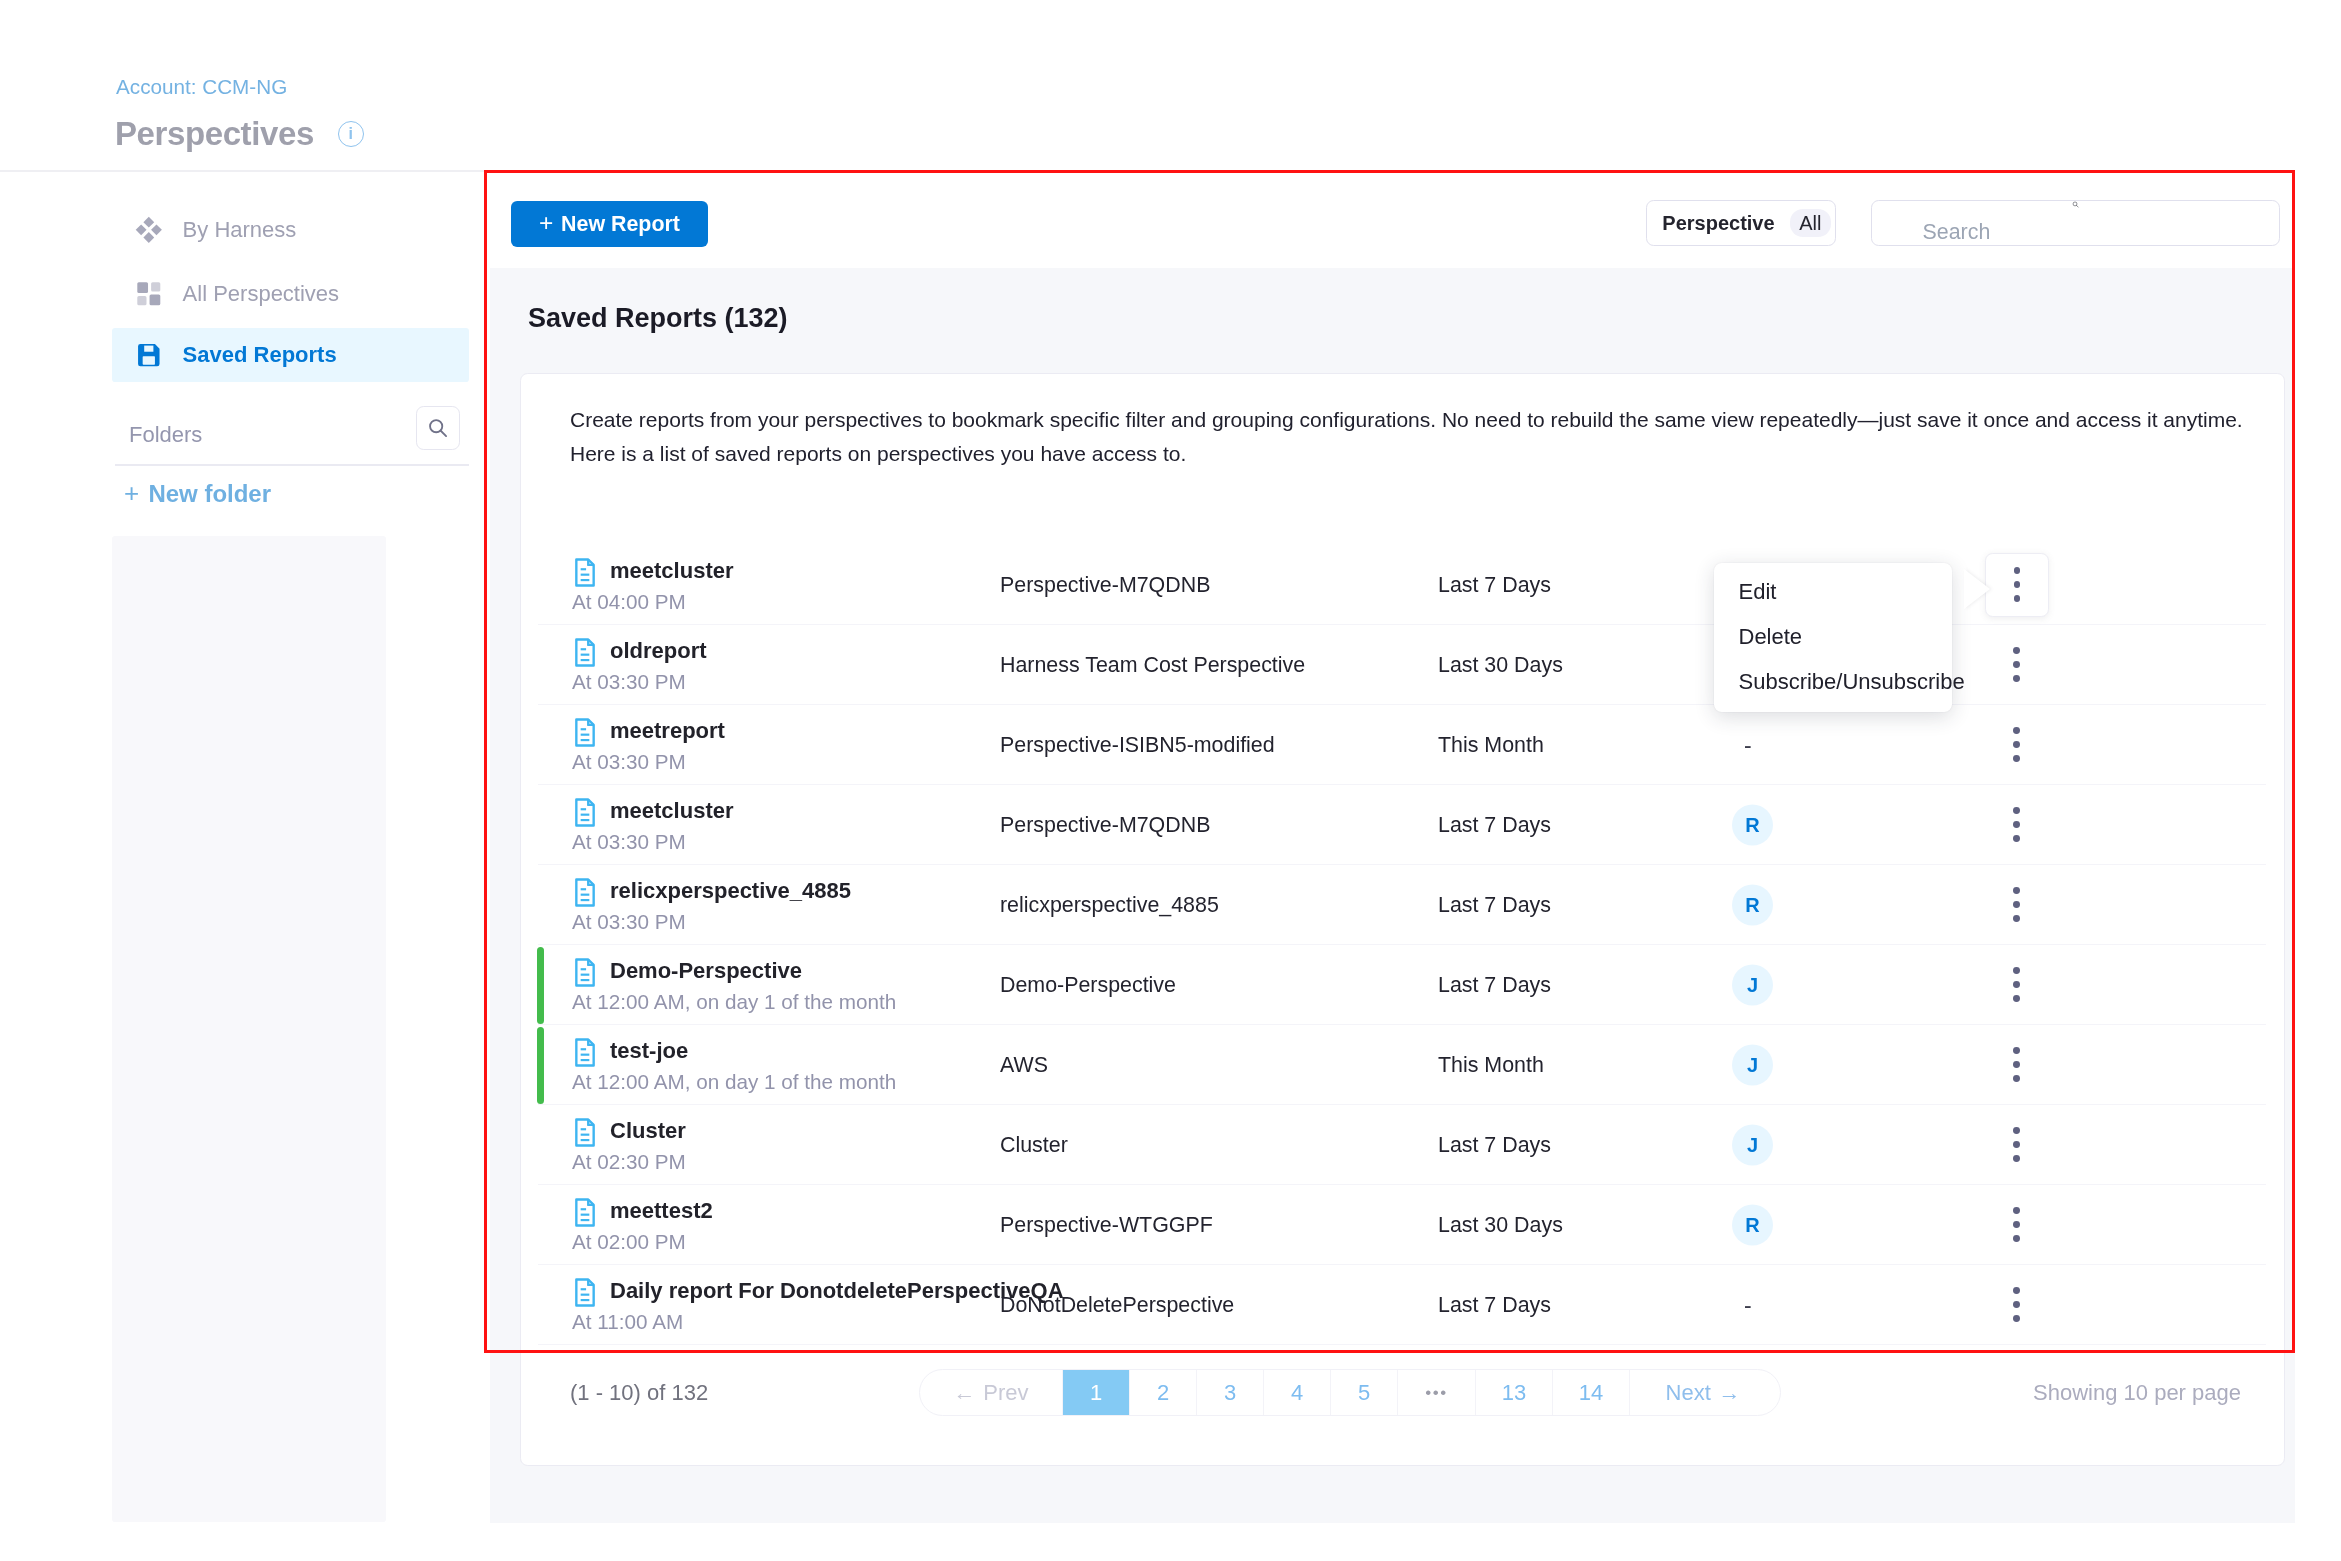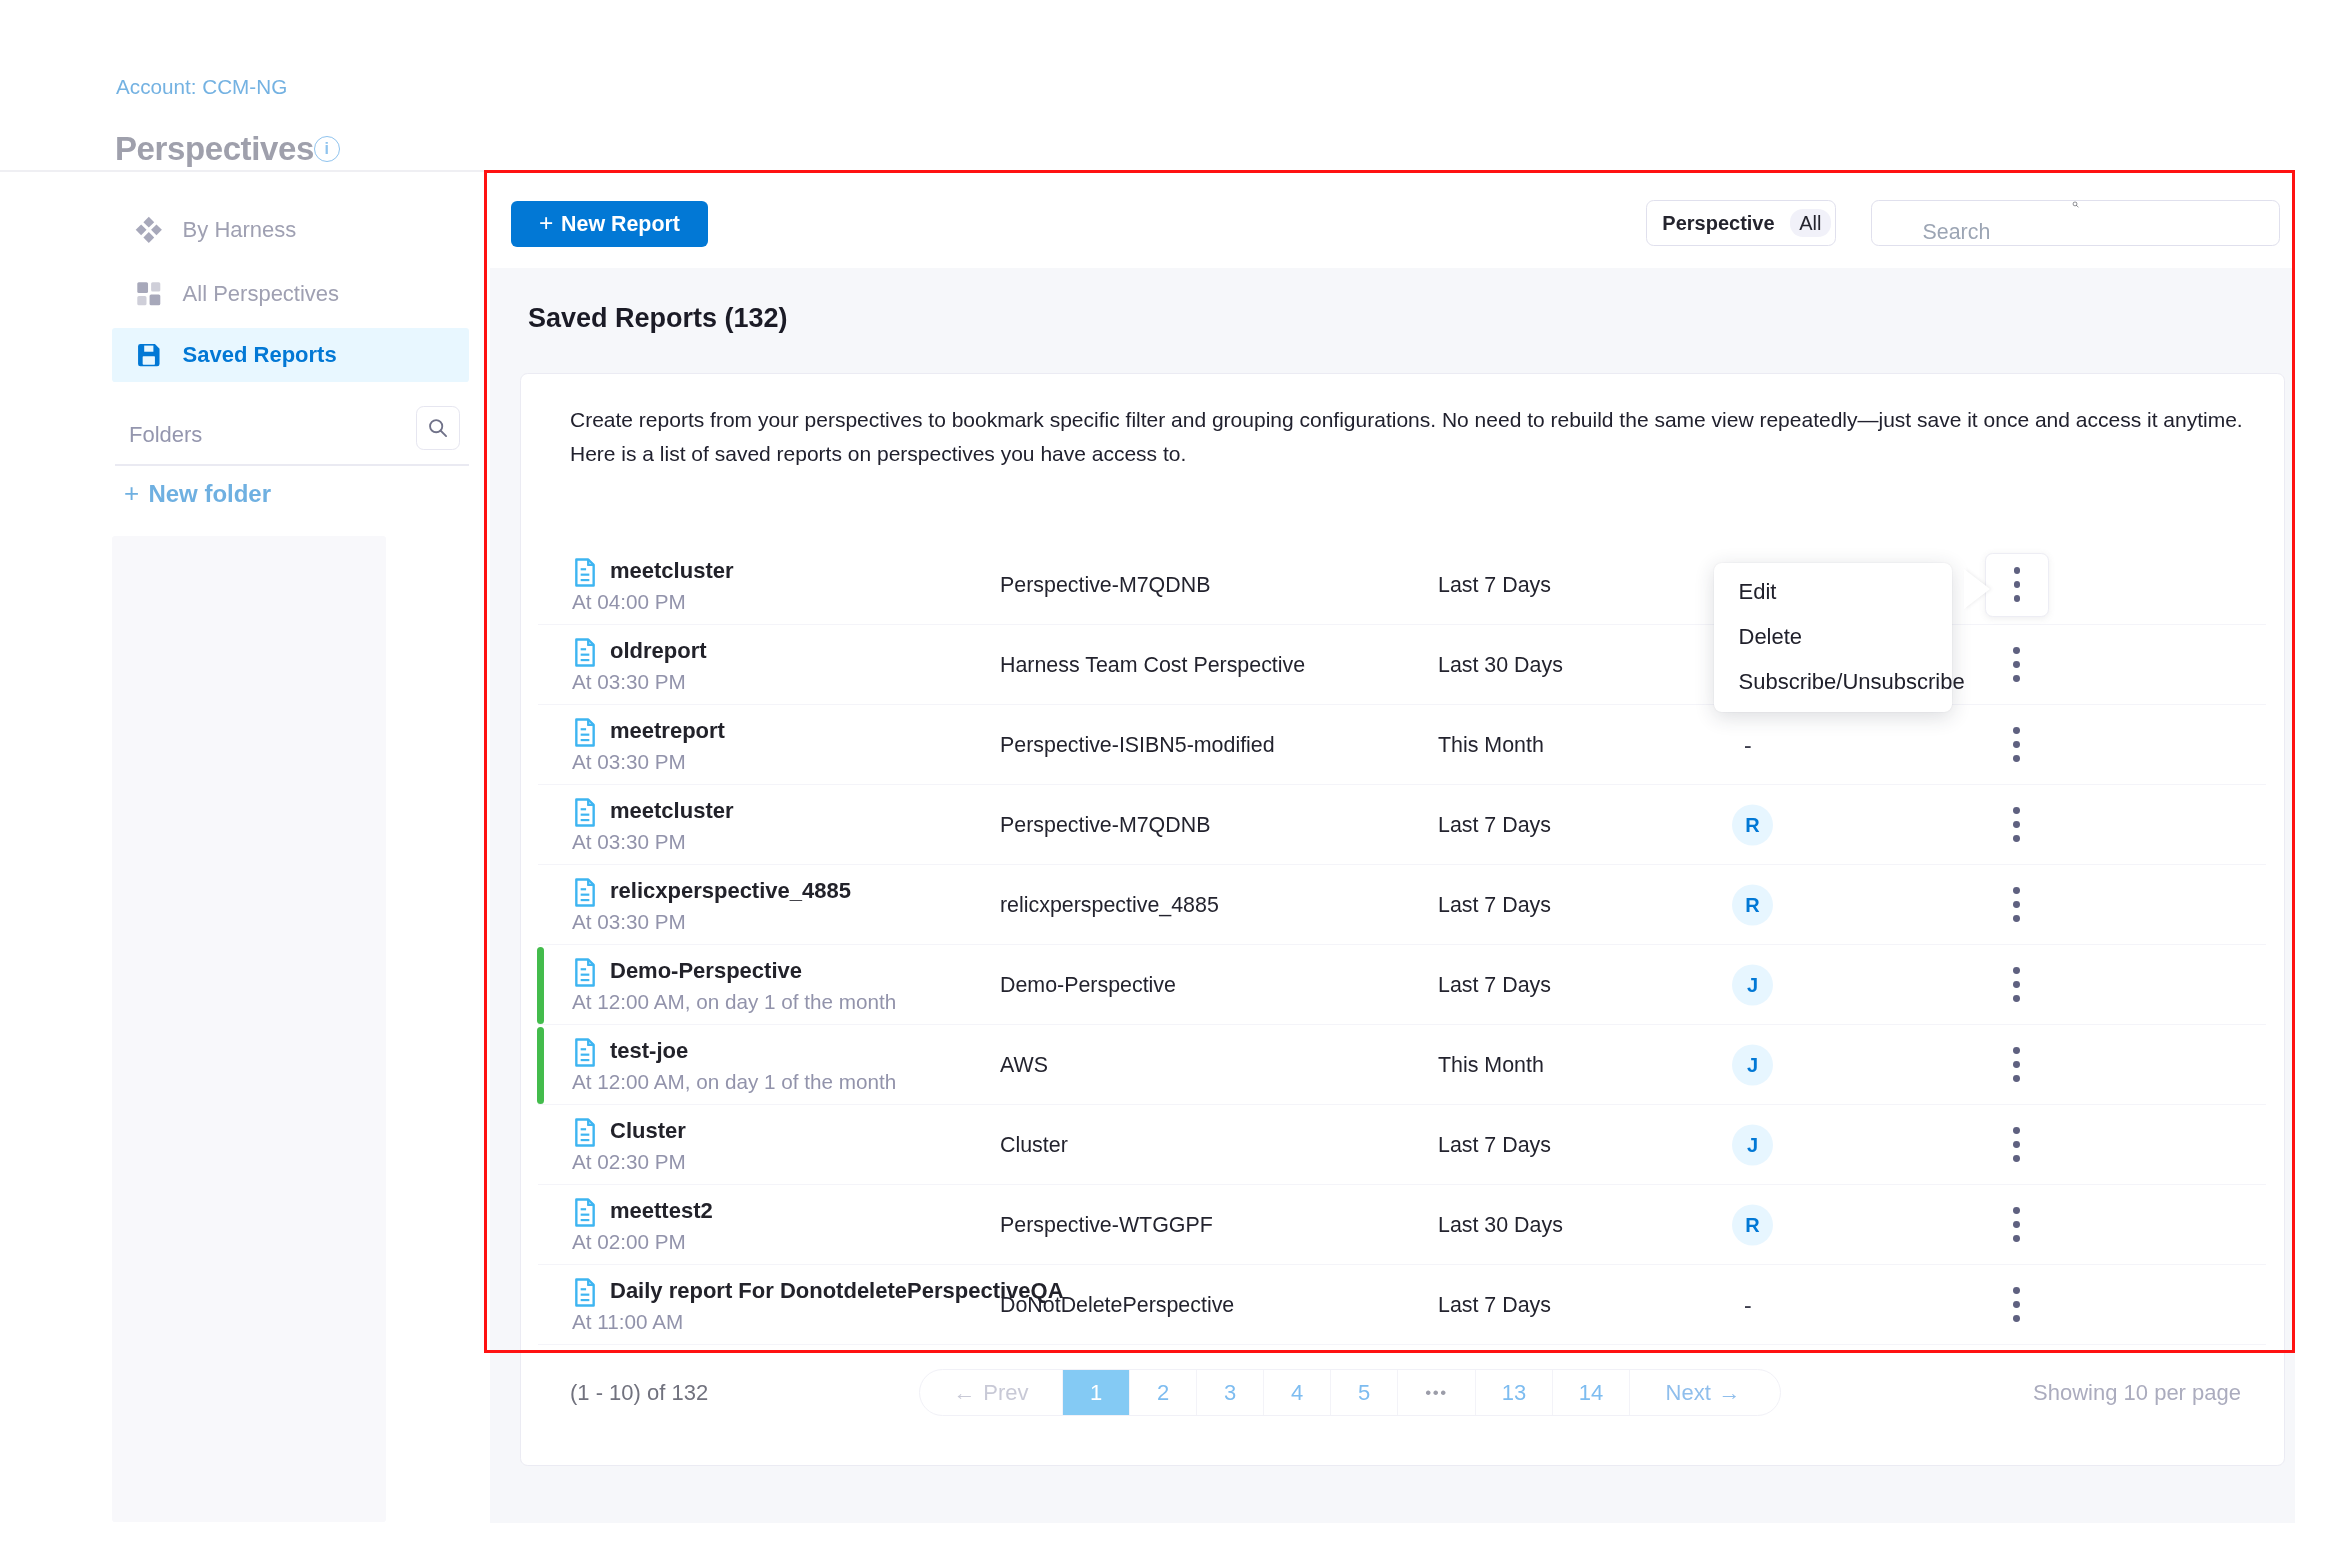"Perspectives" .title-row { gap: 0 -> 24px; top: 130px -> 115px }
